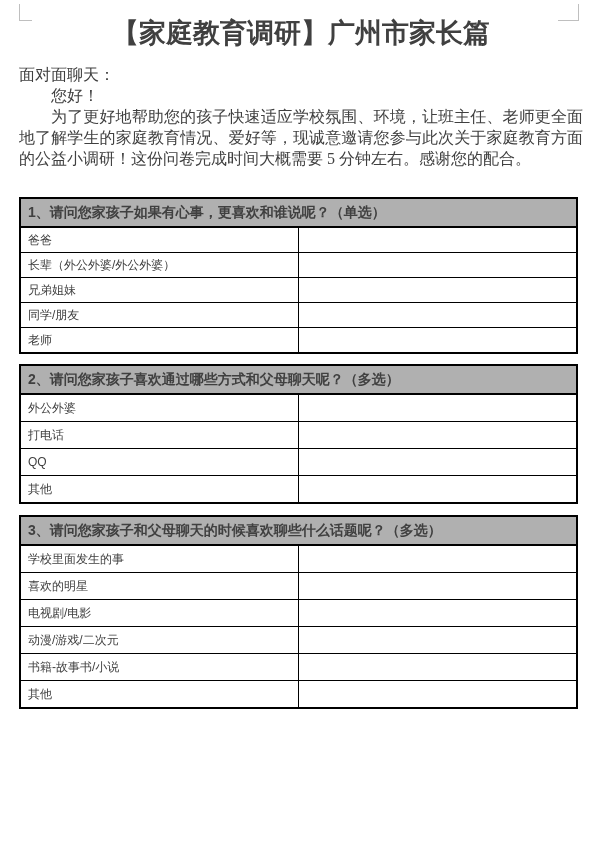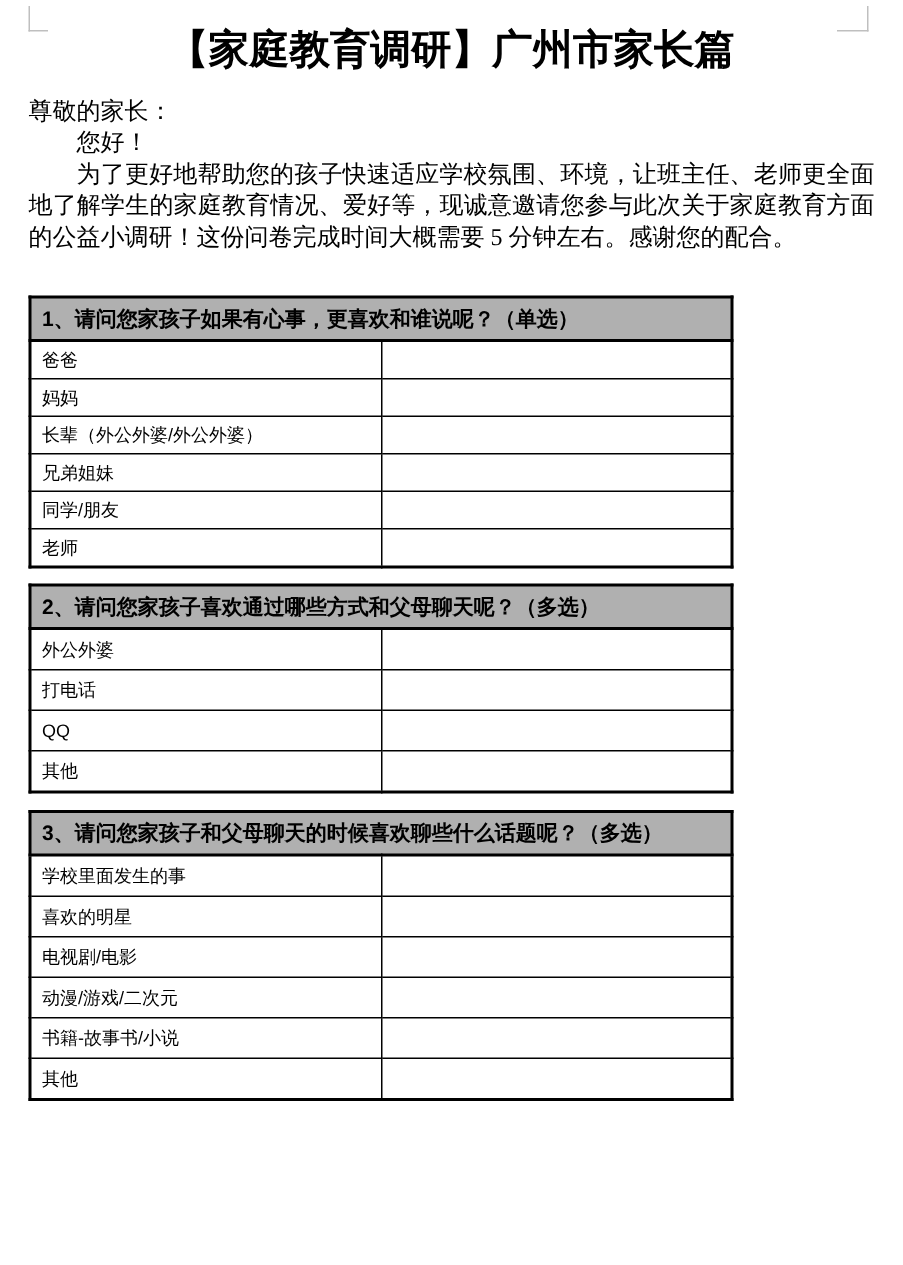"【家庭教育调研】广州市家长篇" .page { color: #000000 -> #404040 }
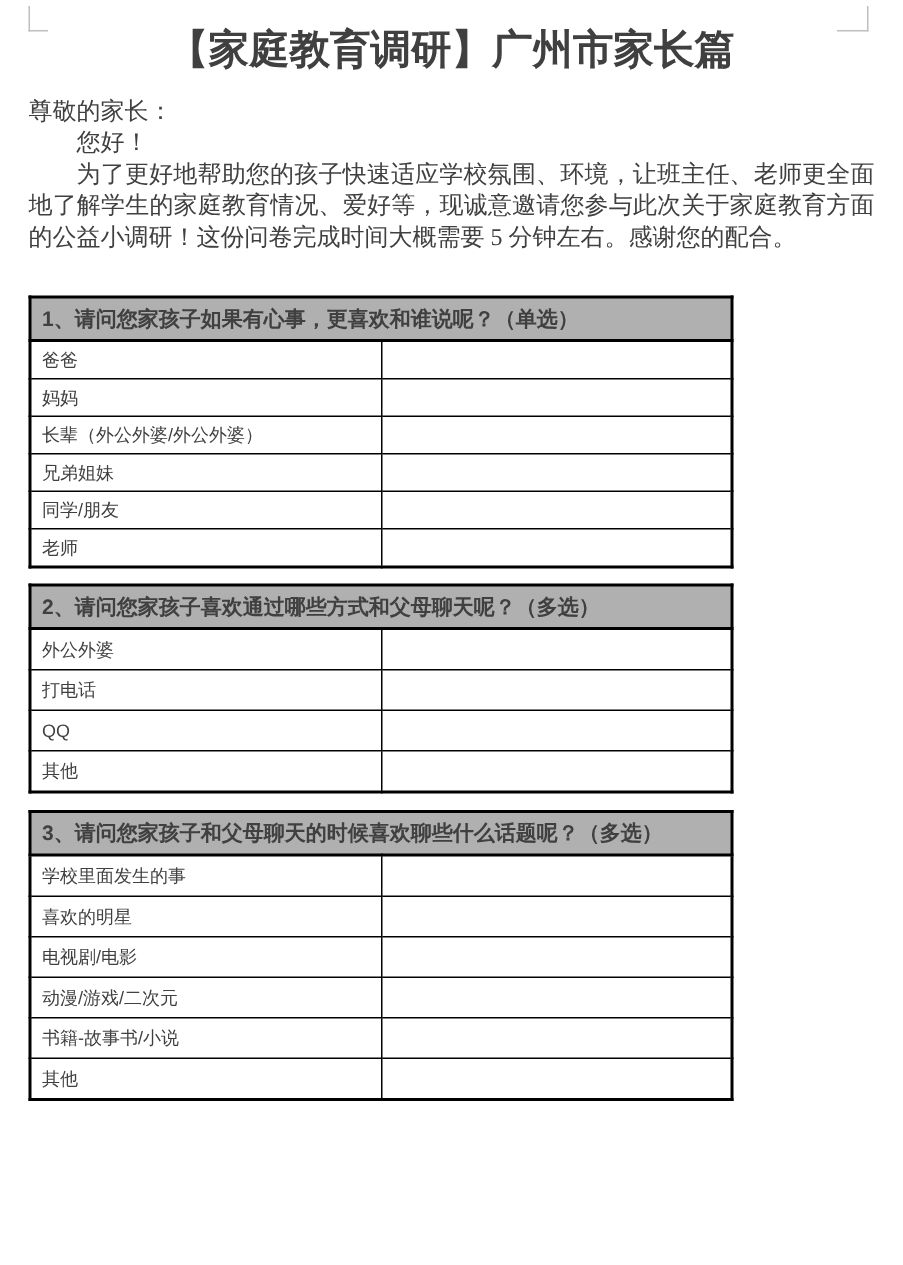"尊敬的家长：" p { text: 尊敬的家长 -> 面对面聊天 }
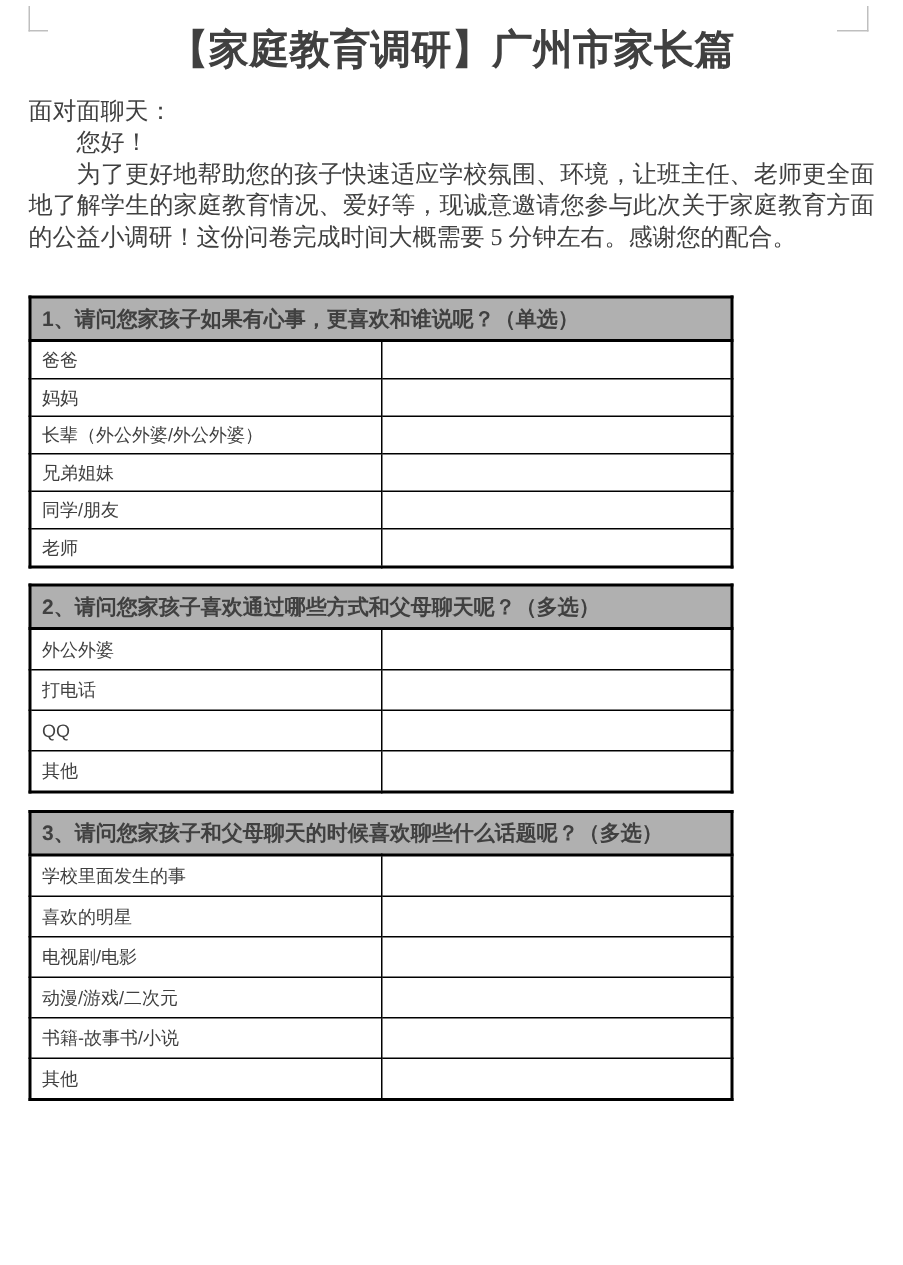"1、请问您家孩子如果有心事，更喜欢和谁说呢？（单选）" table.q-table { width: 470px -> 559px }
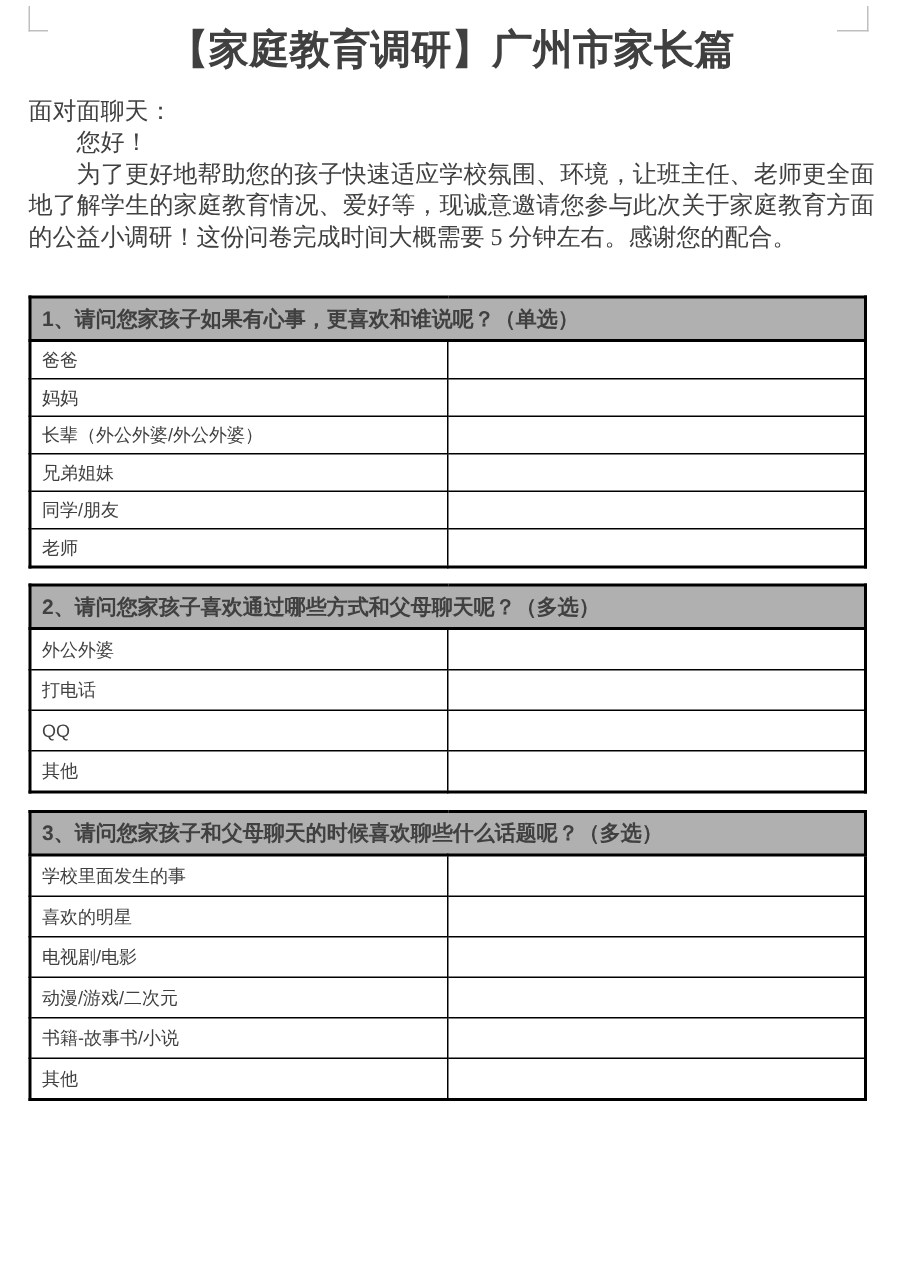"妈妈" tr.r24 { html: <tr> <td>妈妈</td> <td></td> </tr> -> none }
